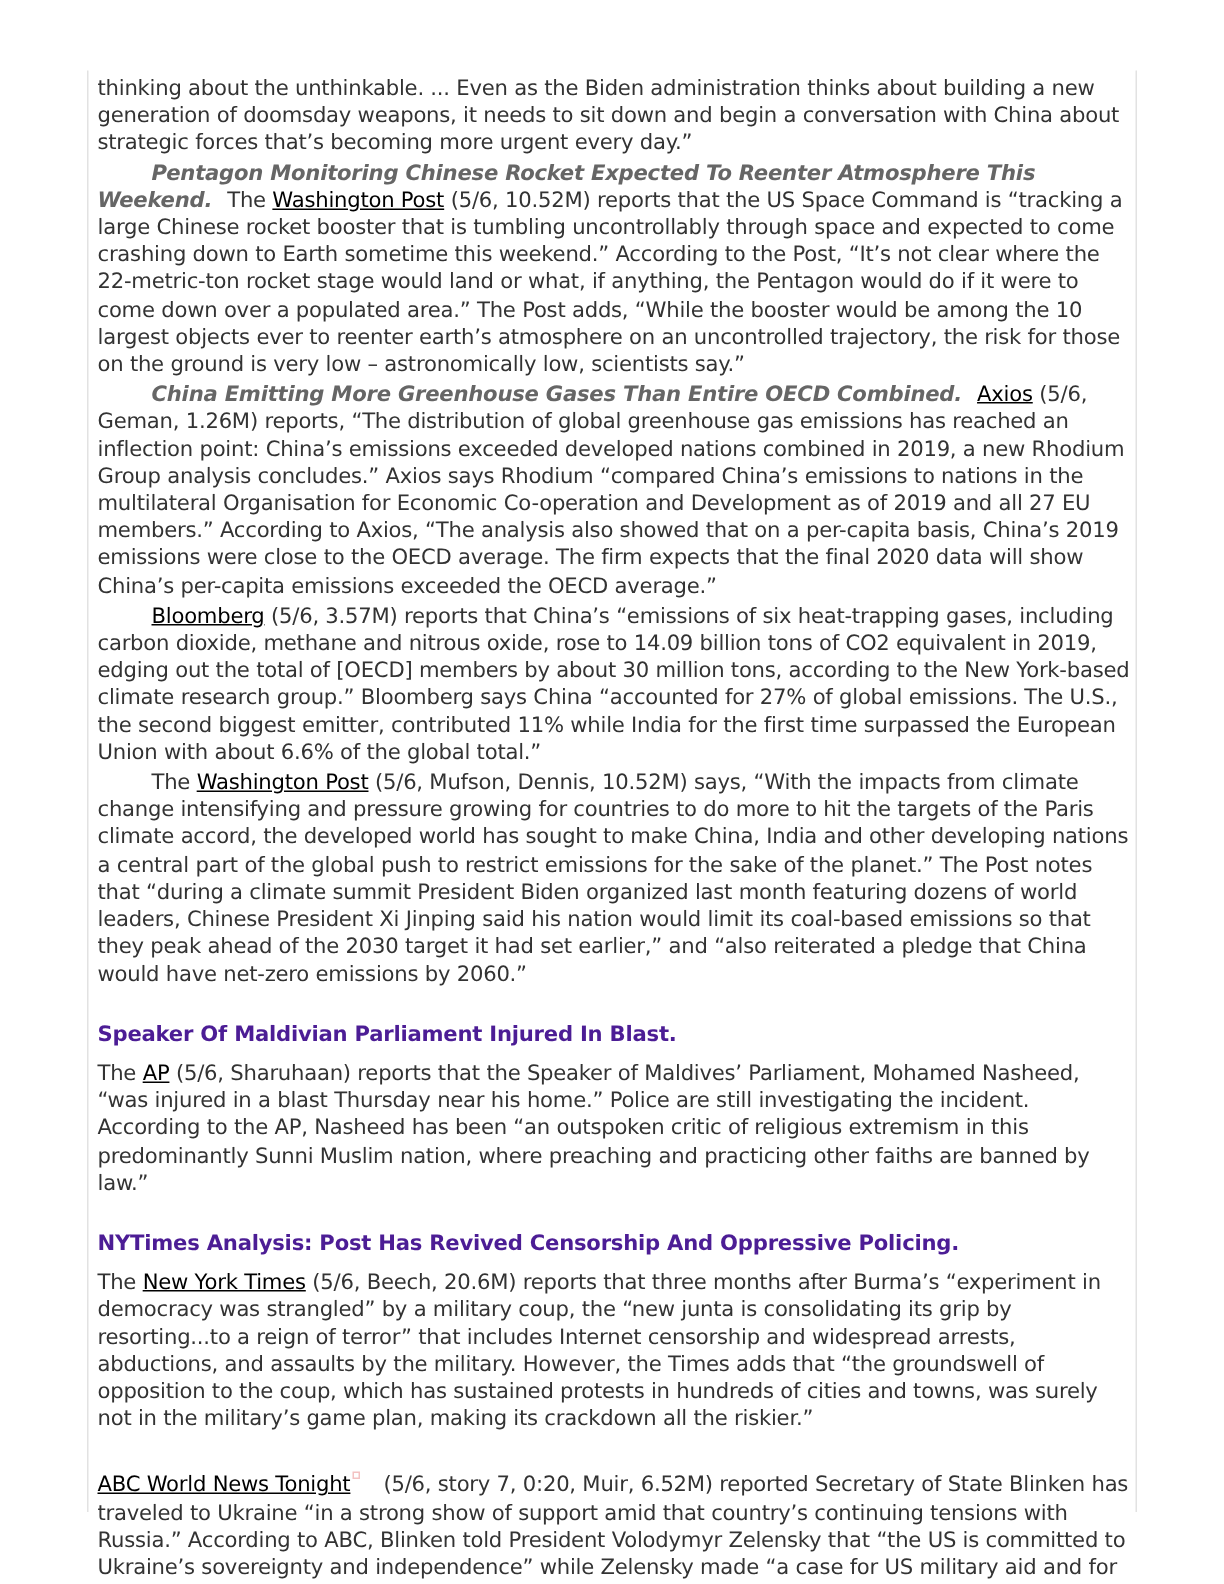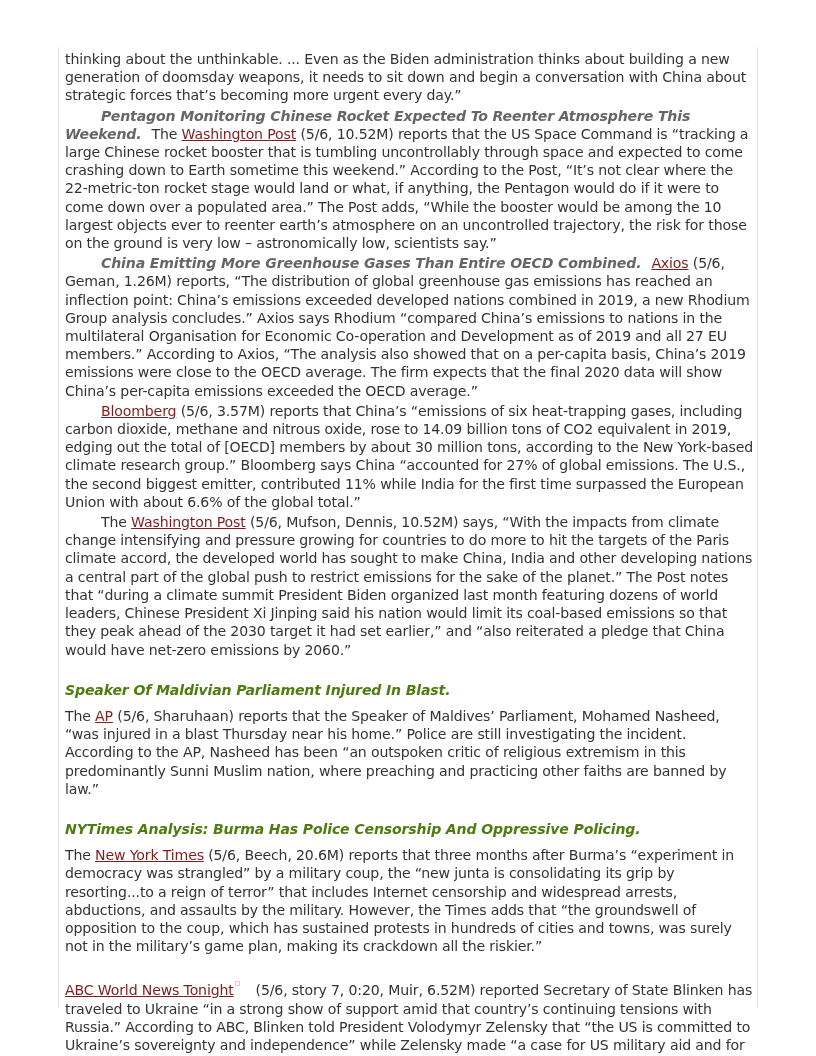"Washington Post" a.src { color: #7f1d1d -> #000000 }
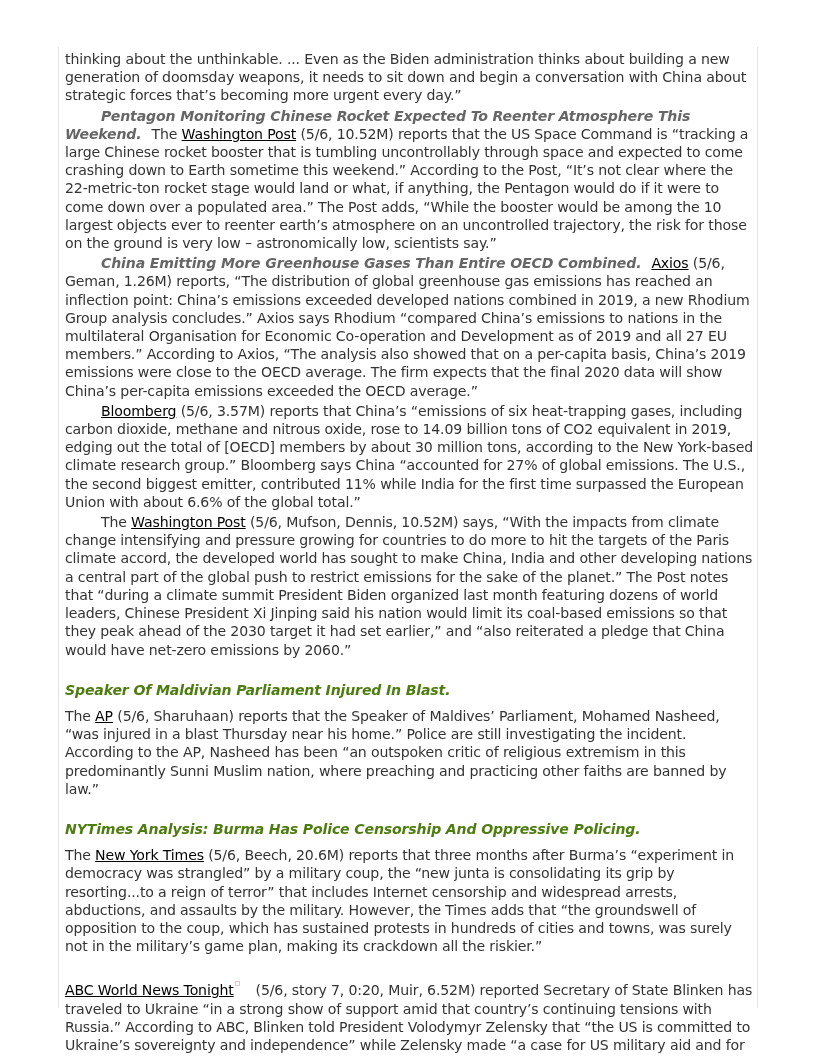"Speaker Of Maldivian Parliament Injured" .headline { color: #4d7c0f -> #4c1d95; font-style: italic -> none }
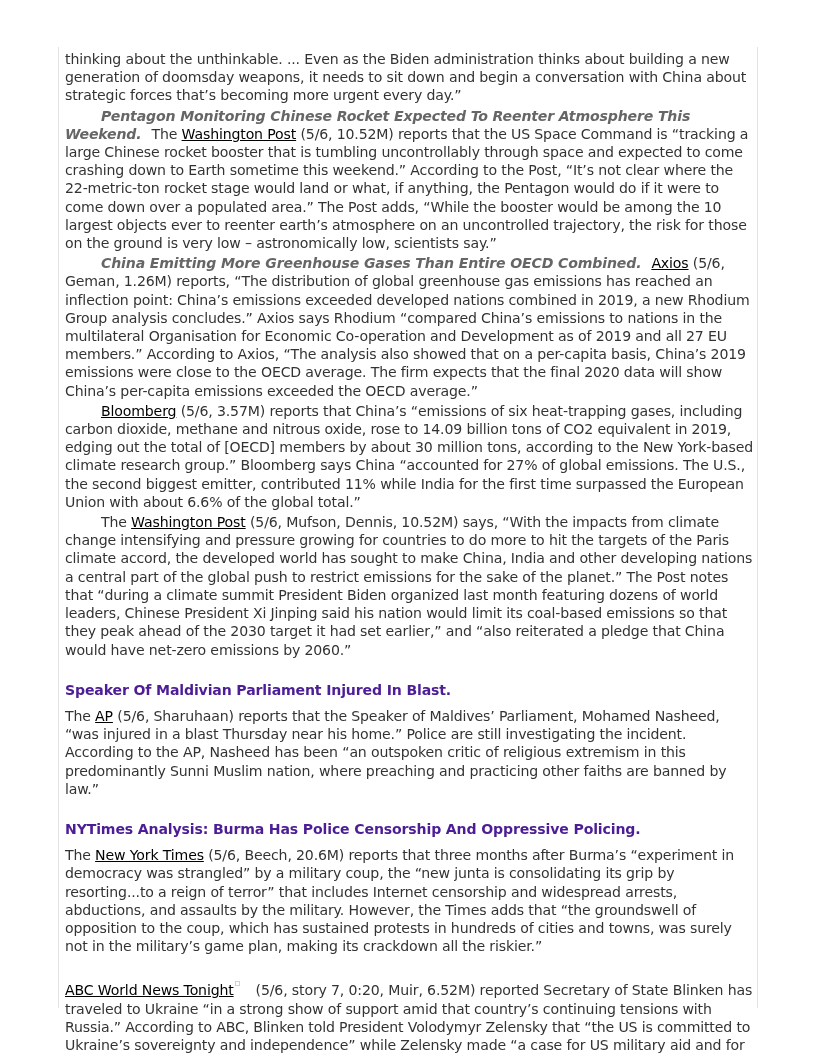"NYTimes Analysis: Burma Has Police" p.headline { text: Burma Has Police -> Post Has Revived }
